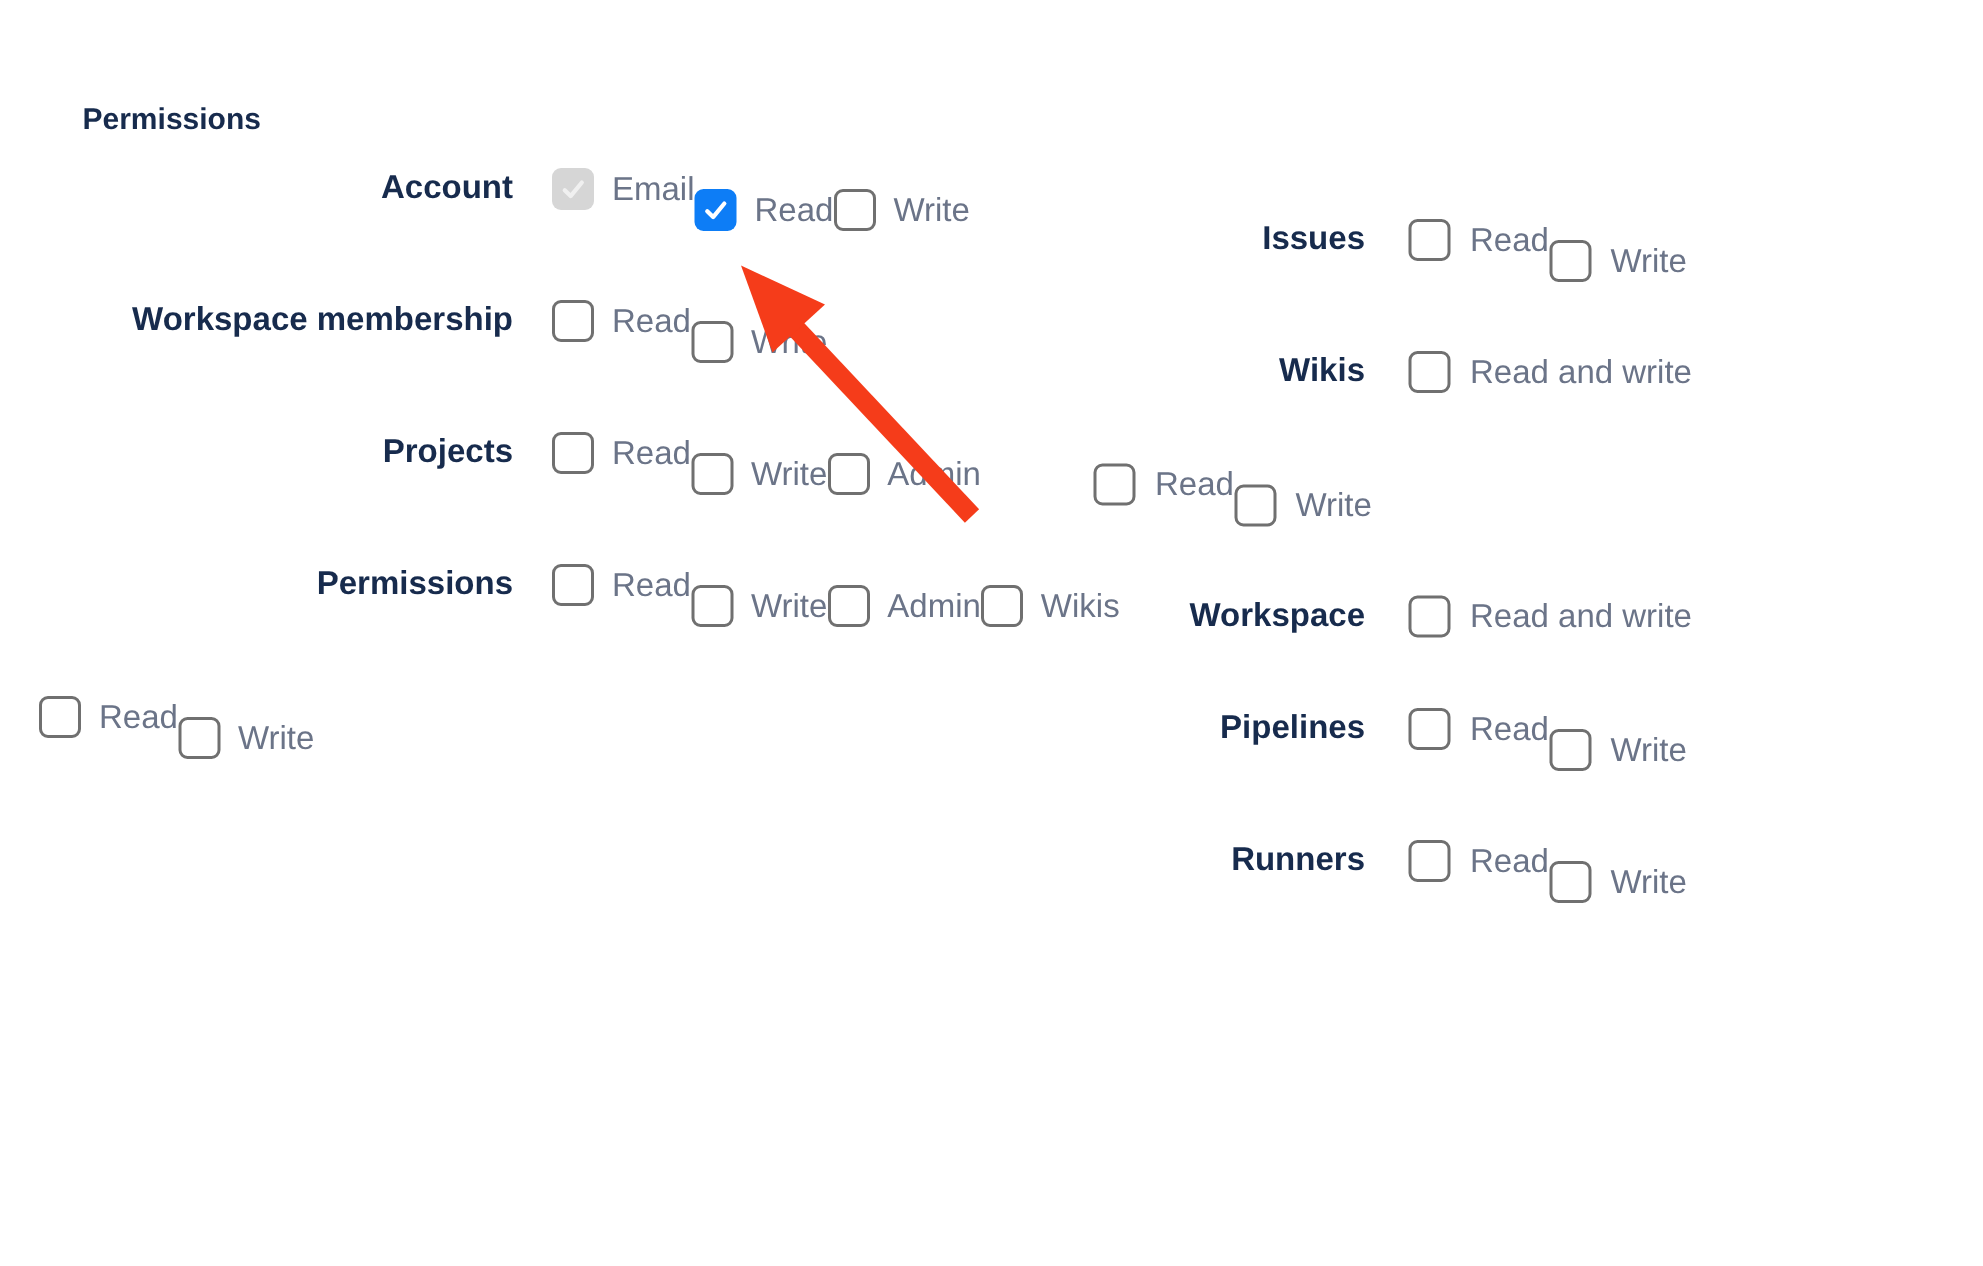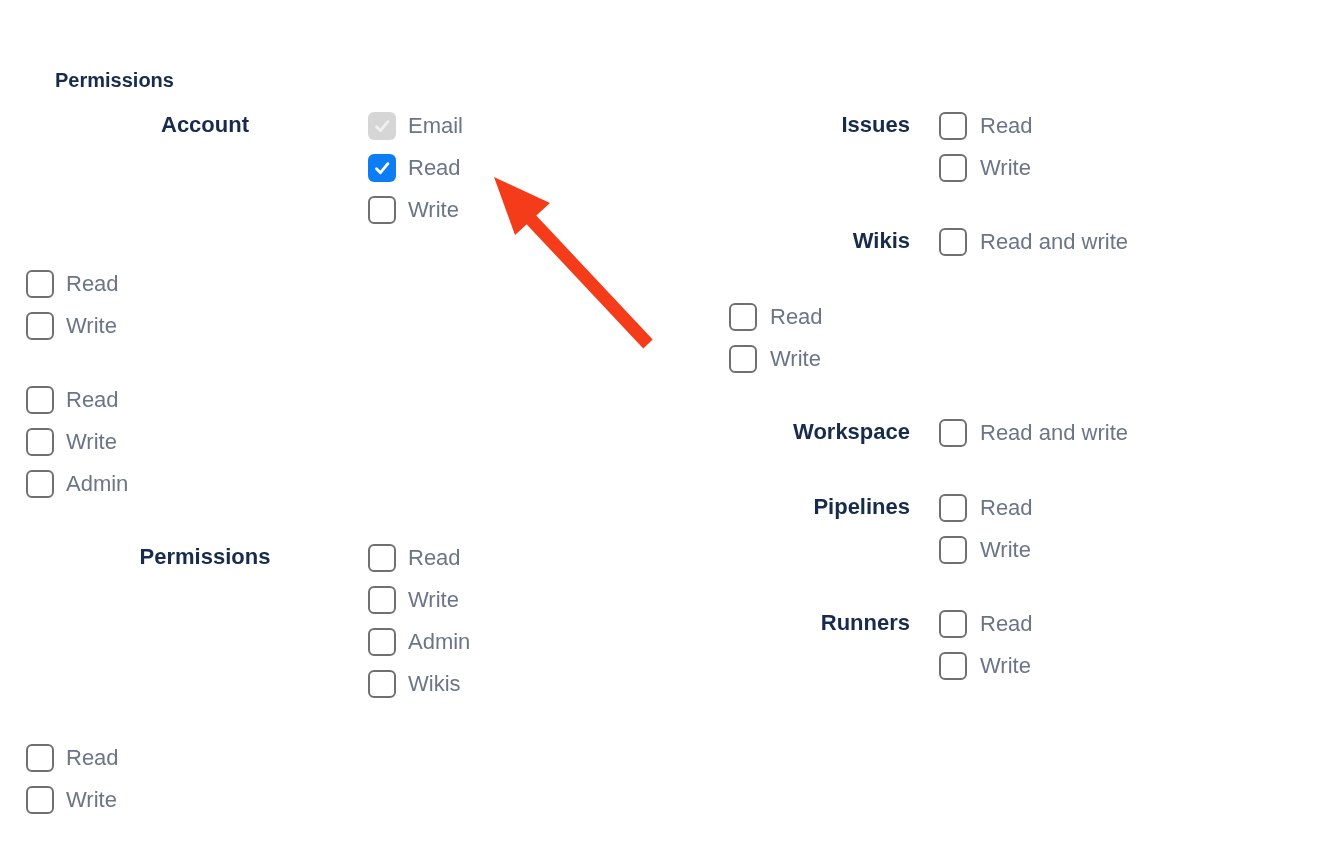"Account" .col-left .group-label { text-align: center -> none }
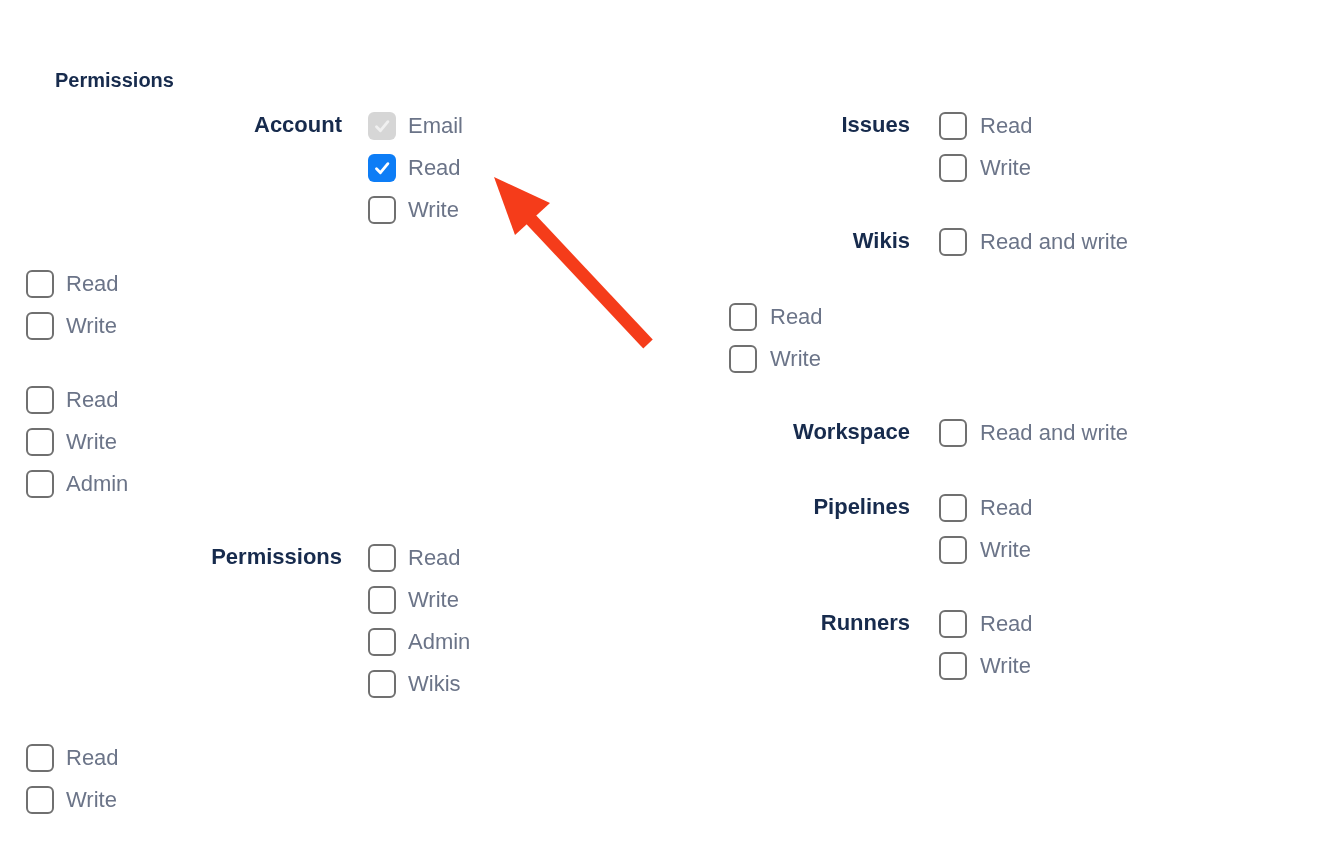"Email" .checks { flex-direction: column -> row }
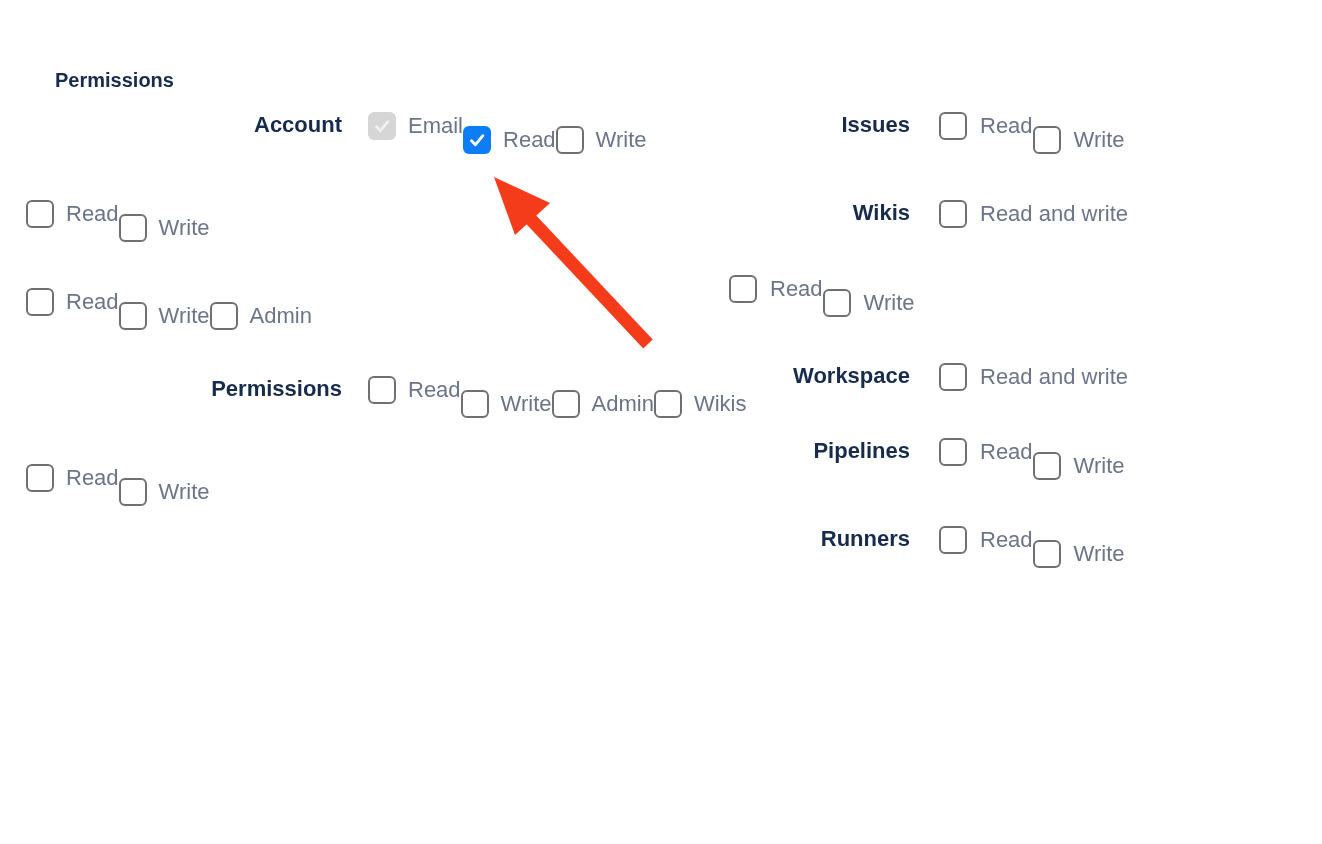"Issues" .col-right { margin-top: none -> 34px }
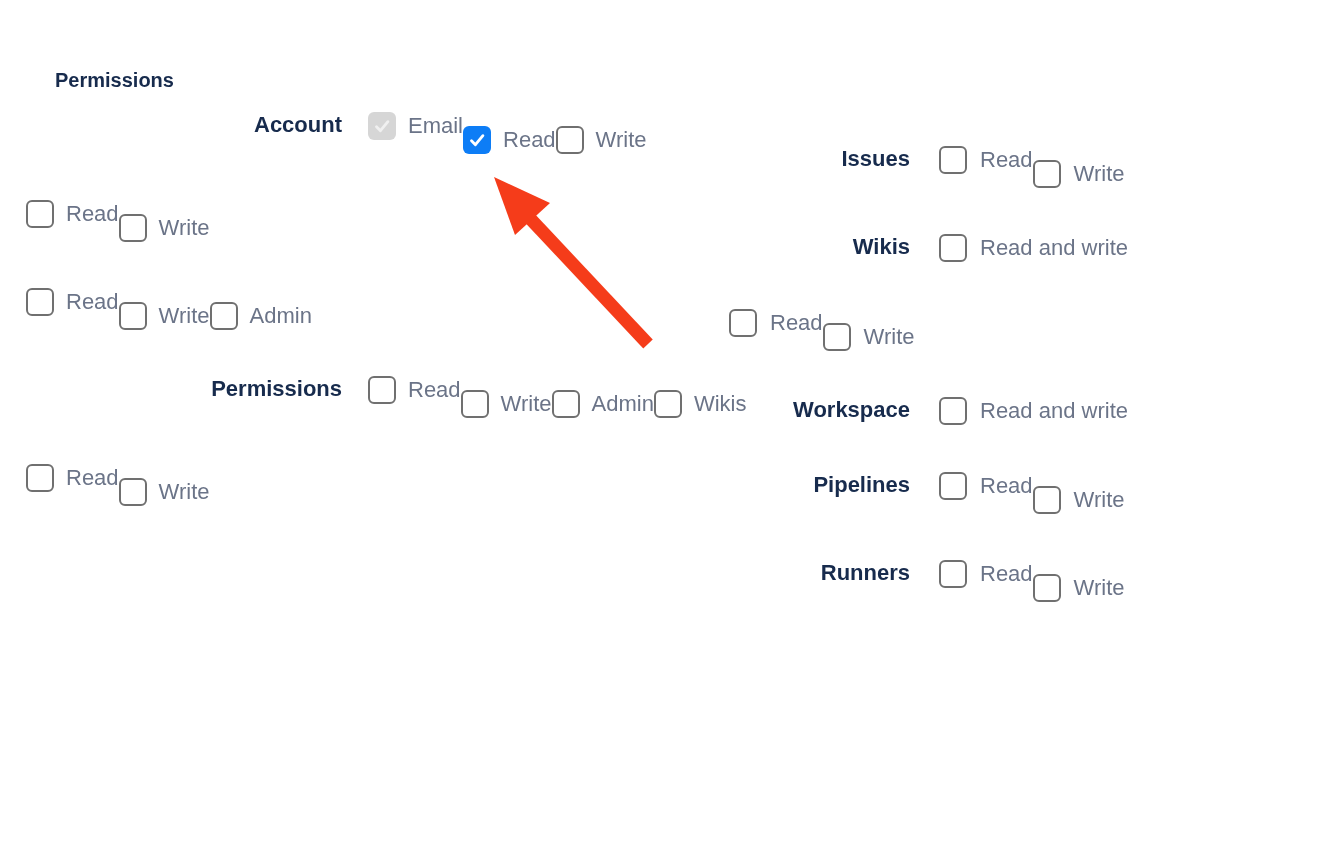"Workspace membership" div.group-label { html: none -> <div>Workspace membership</div> }
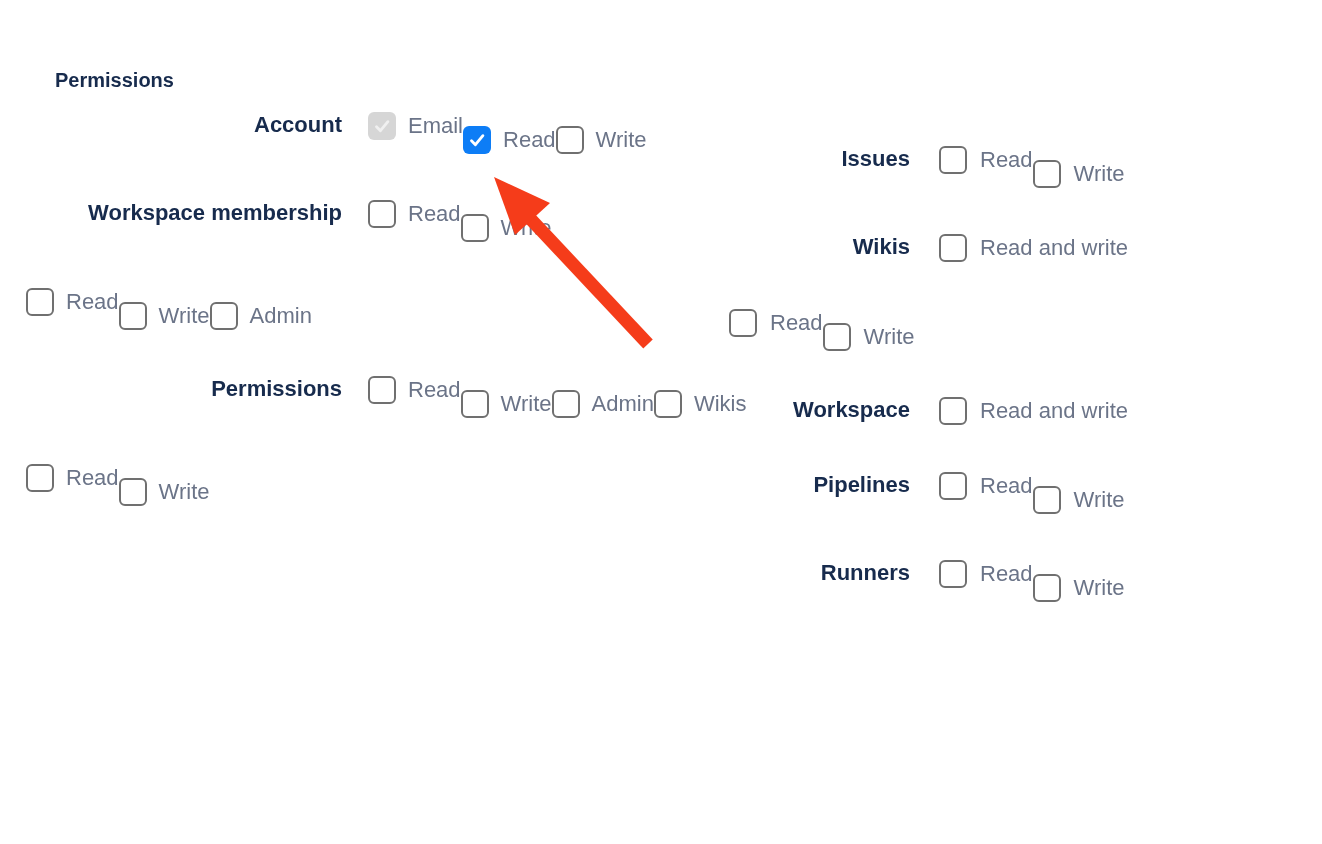"Projects" div.group-label { html: none -> <div>Projects</div> }
